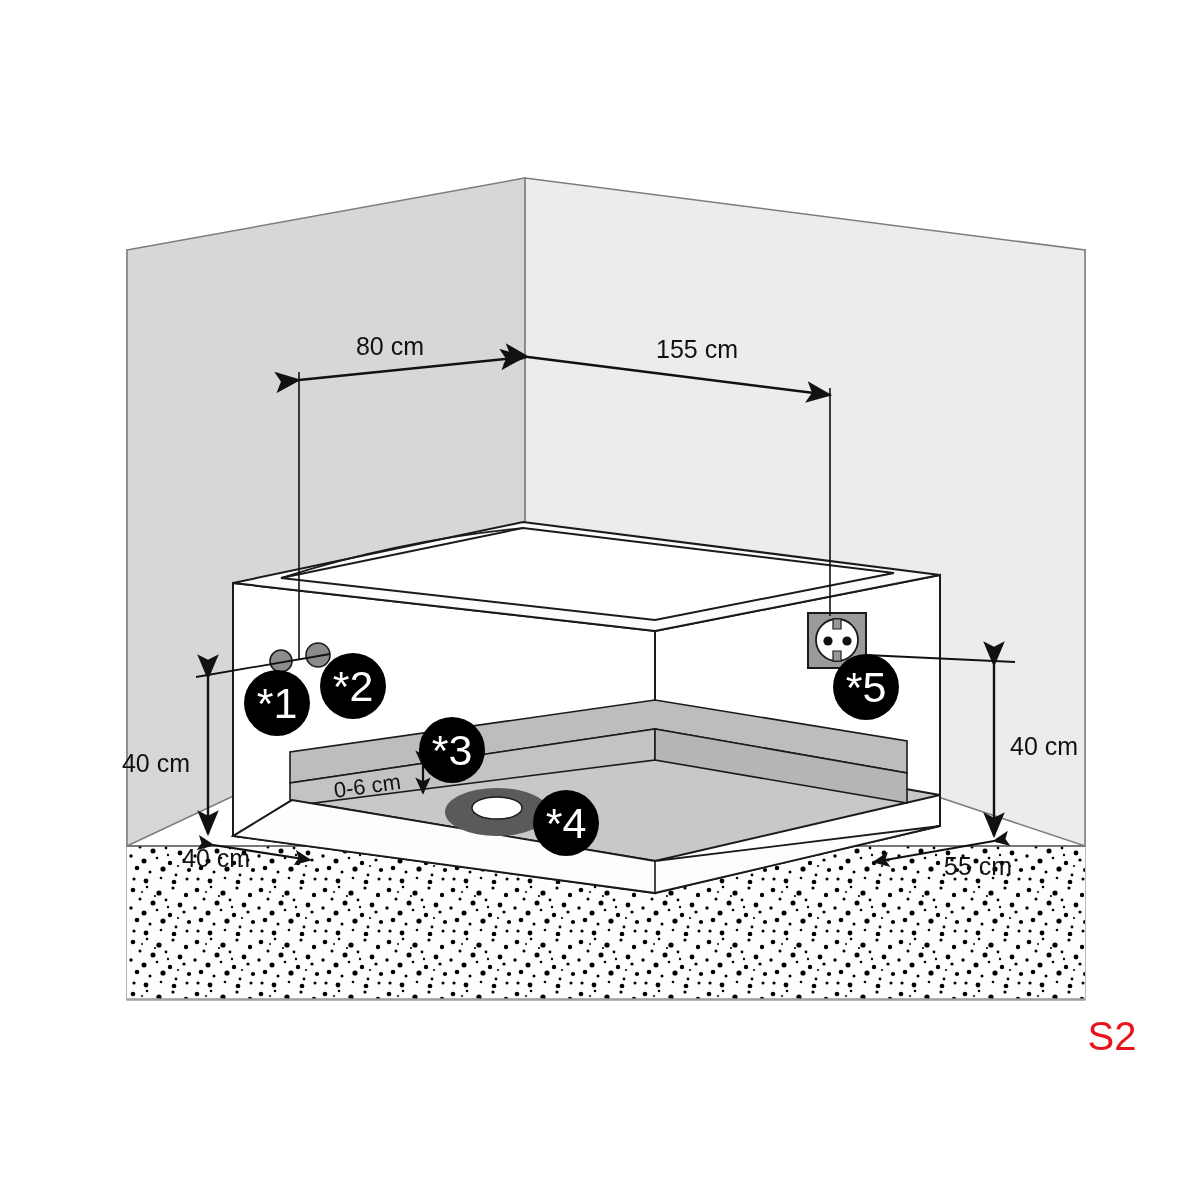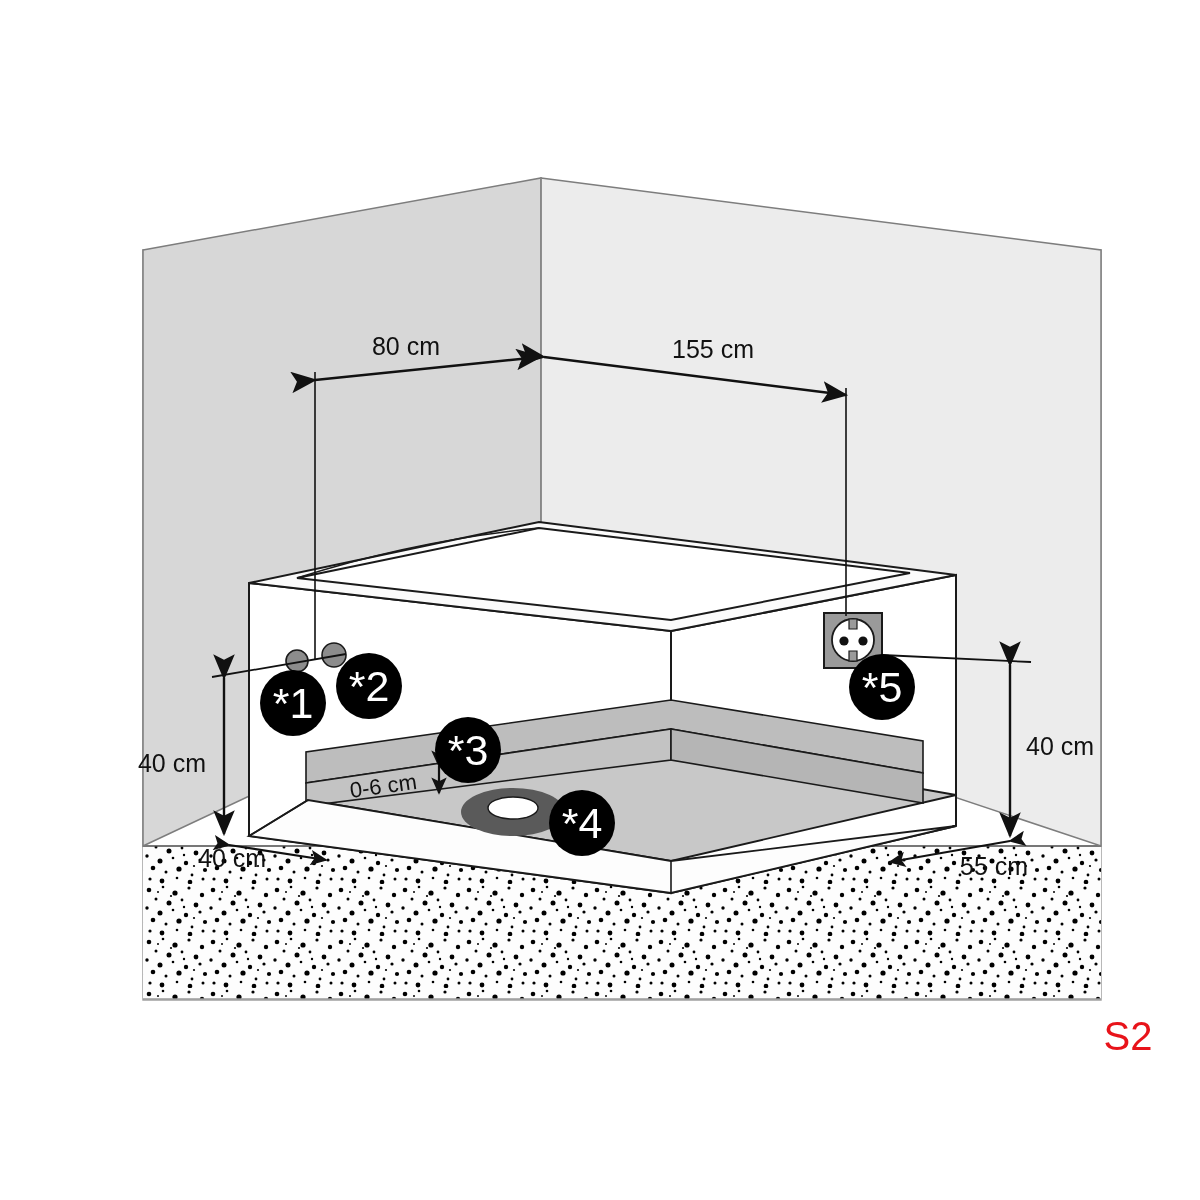"80 cm" #stage { margin-left: 16px -> none }
